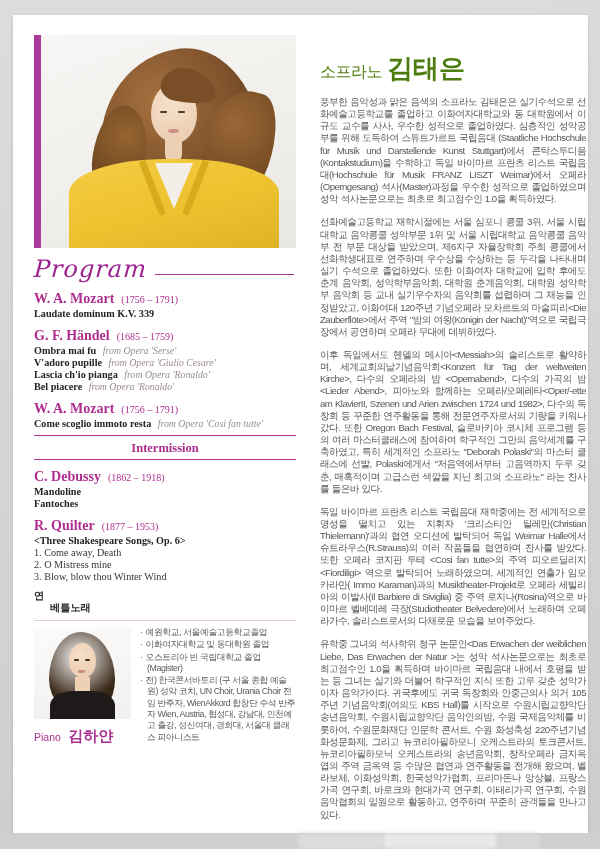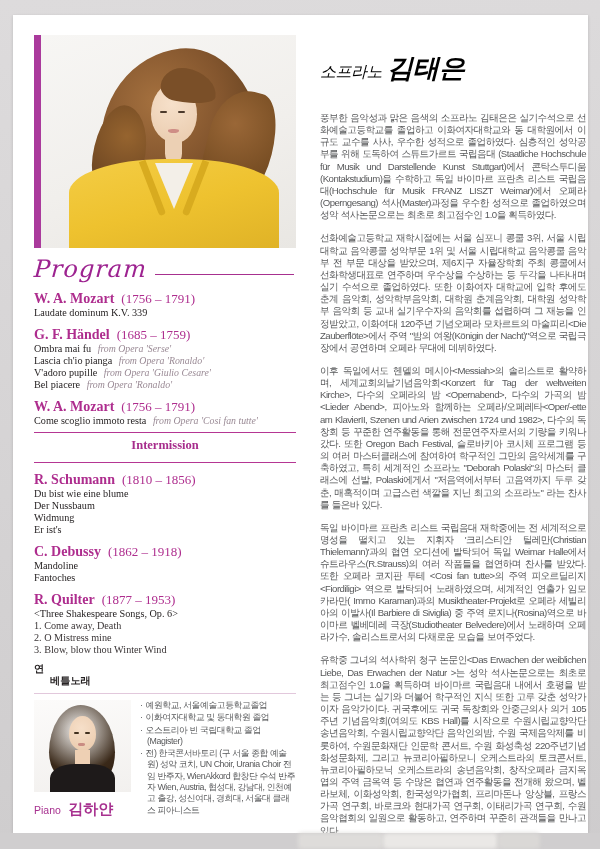"소프라노 김태은" .bio-title { color: #000000 -> #4d7c0f; font-style: italic -> none; margin-bottom: 26px -> 10px }
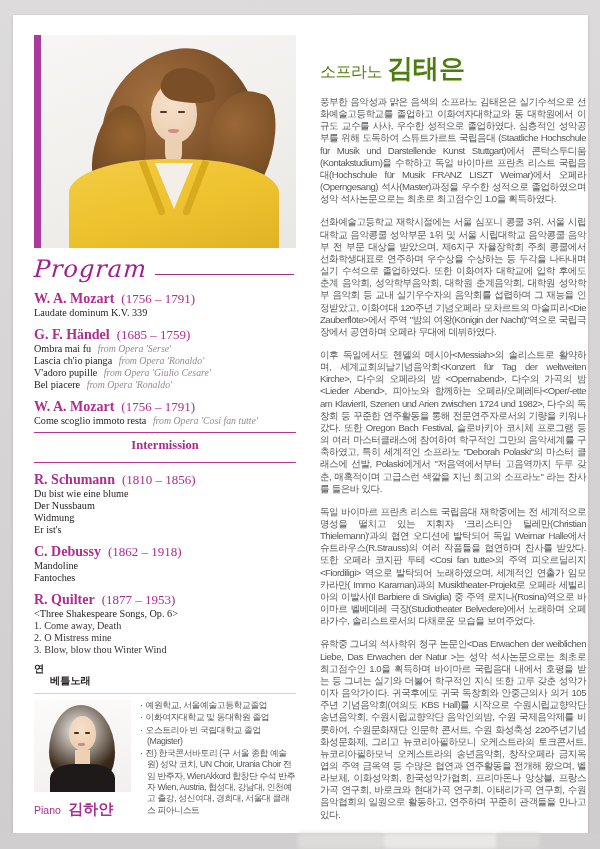"(1756 – 1791)" .dates { font-size: 13px -> 10px }
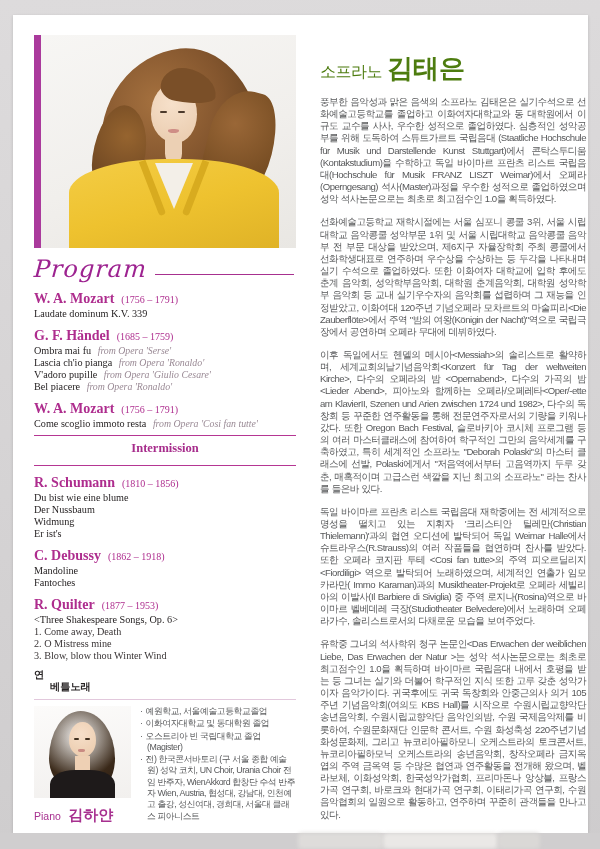"Laudate dominum K.V. 339" .song-title { font-weight: normal -> bold }
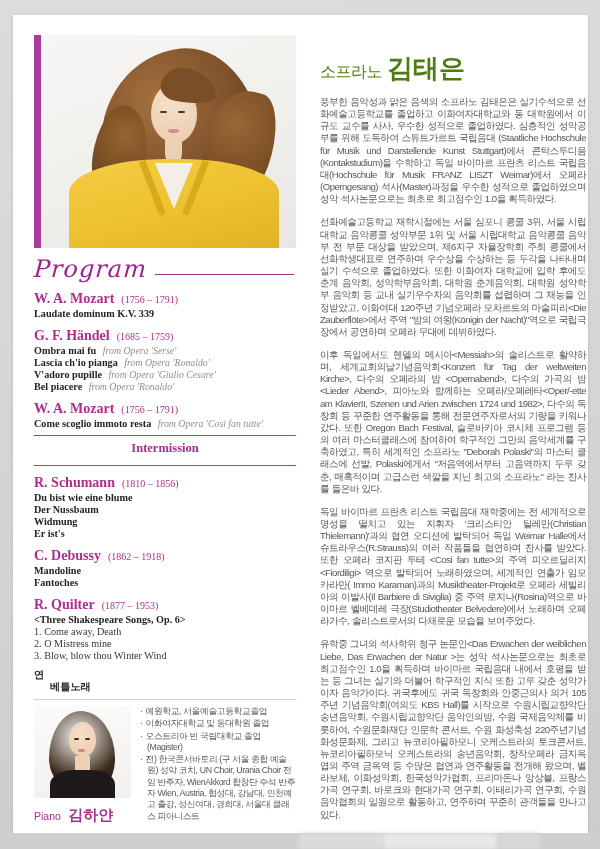"Lascia ch'io pianga from Opera" div.song { order: before "V'adoro pupille from Opera 'Giulio" -> after "V'adoro pupille from Opera 'Giulio" }
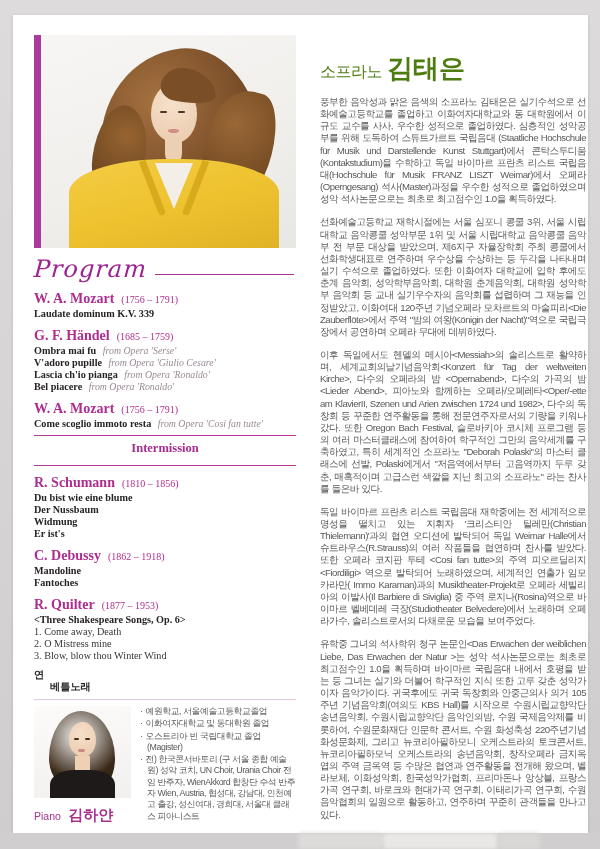"Intermission" .intermission { padding: 2px 0 9px -> 2px 0 3px }
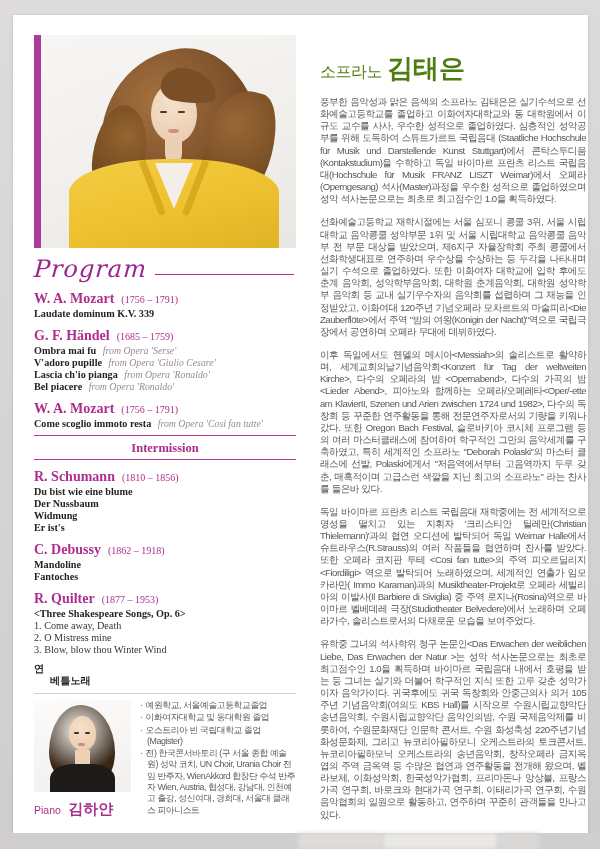"R. Schumann (1810 – 1856)" div.pgroup { html: <div> <div> <span>R. Schumann</span> <span>(1810 – 1856)</span> </div> <div><span>Du bist wie eine blume</span></div> <div><span>Der Nussbaum</span></div> <div><span>Widmung</span></div> <div><span>Er ist's</span></div> </div> -> none }
